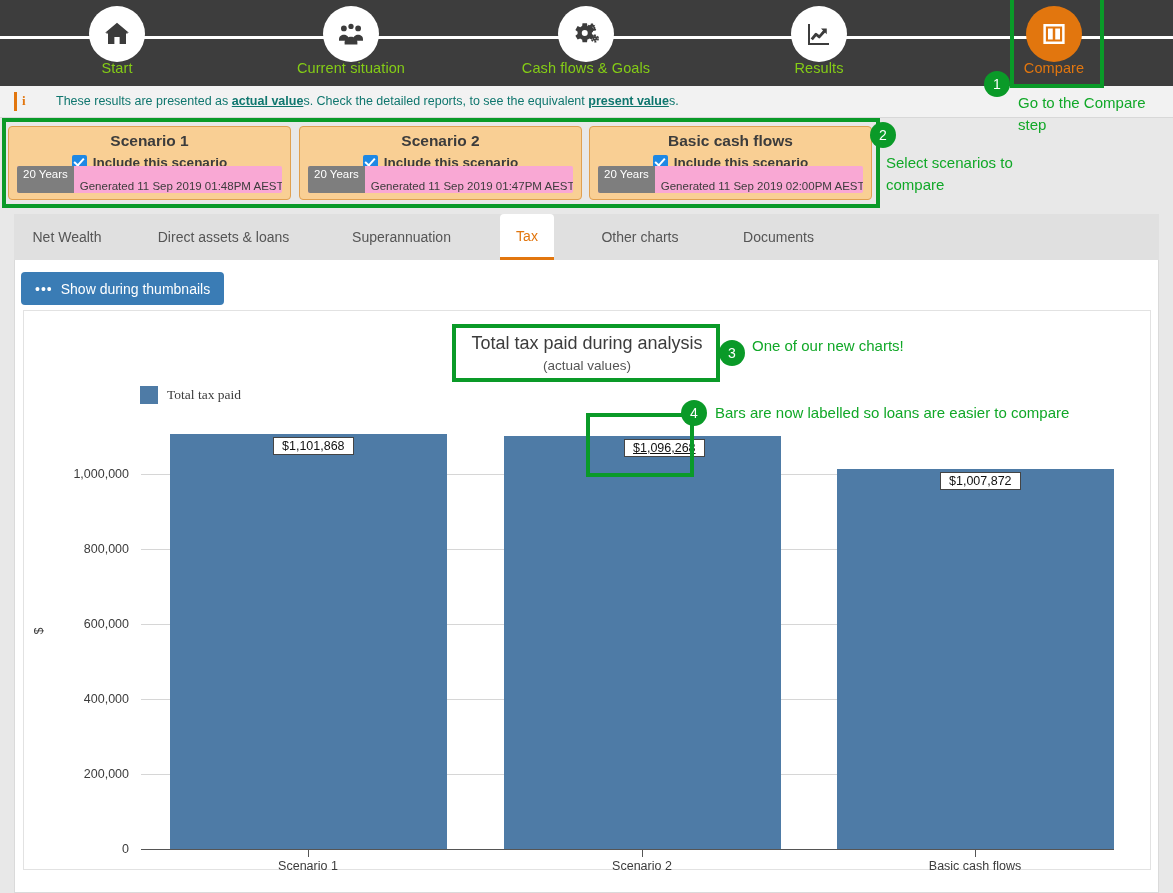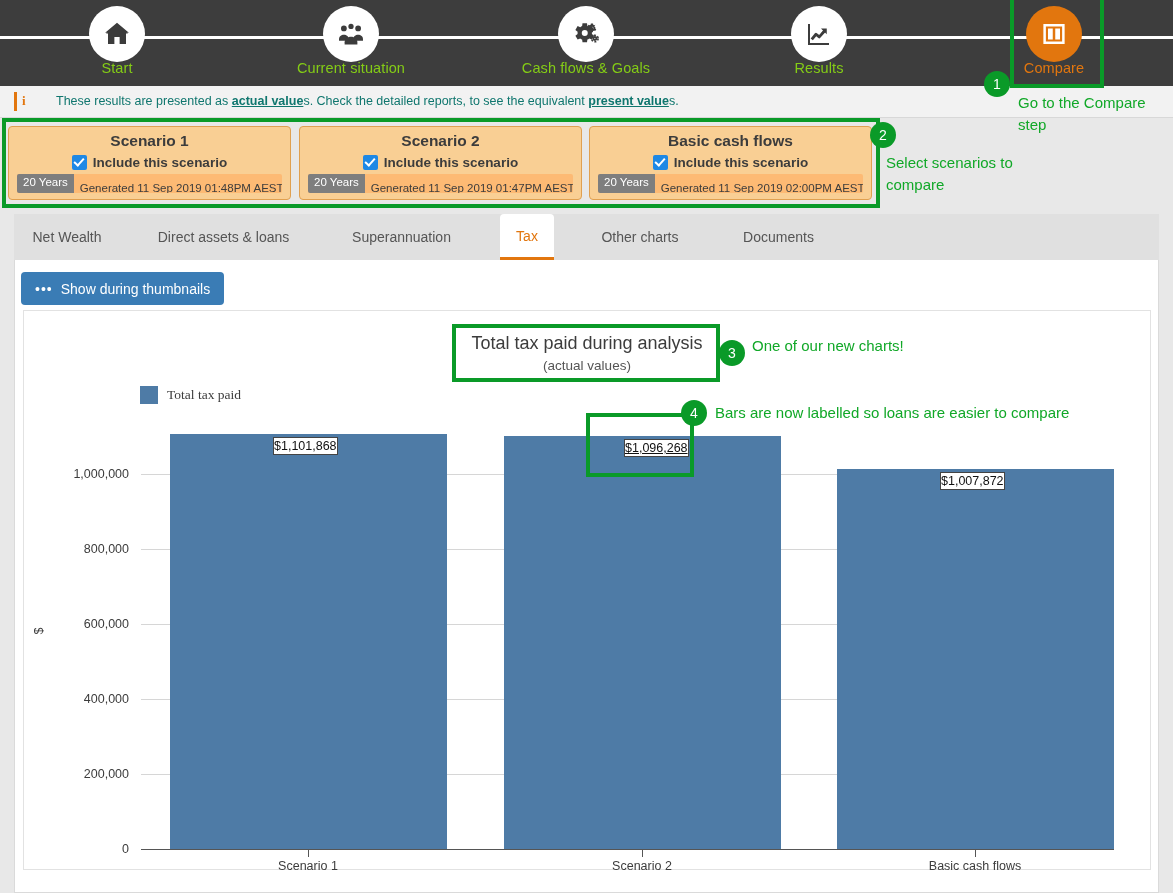"20 Years" .sc-meta { background: #fdba74 -> #f9a8d4; height: 19px -> 27px }
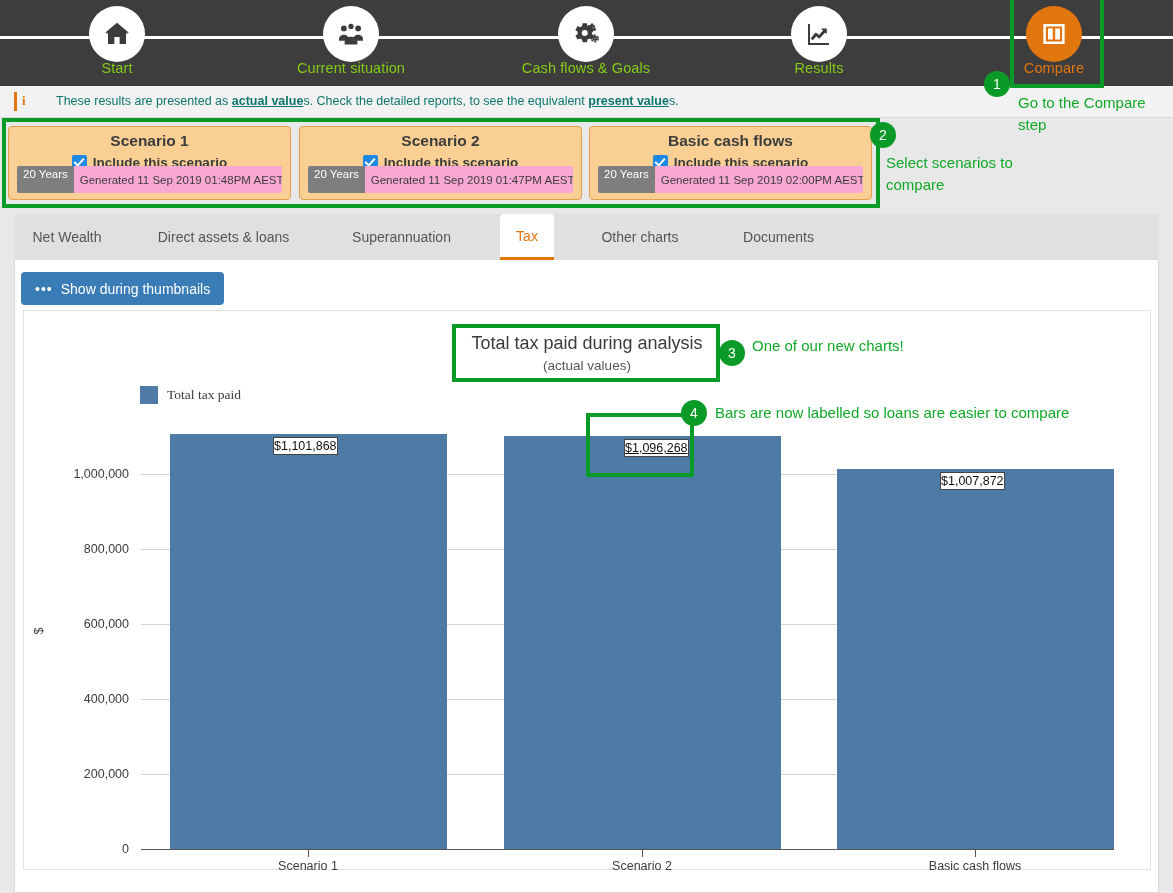"Generated 11 Sep 2019 01:48PM" .sc-gen { padding: 8px 0 0 6px -> 14px 0 0 6px }
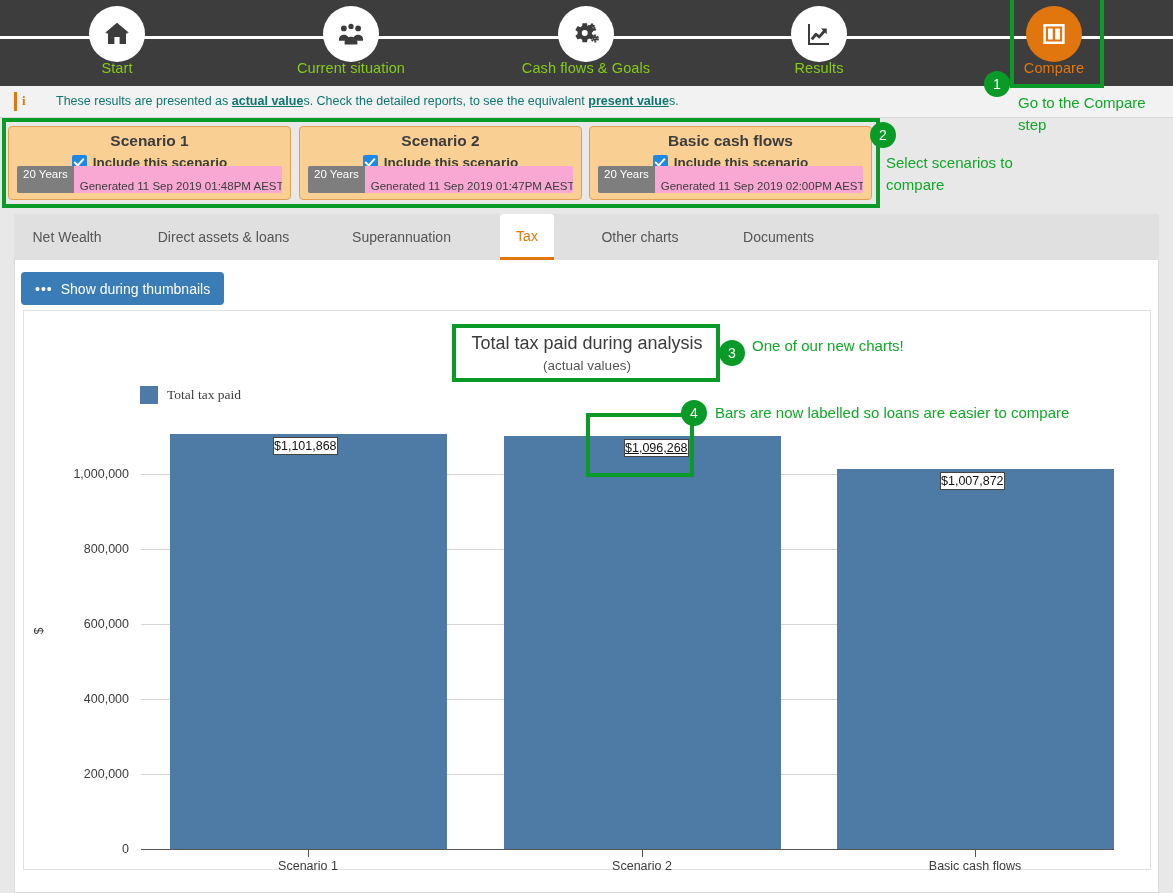"$1,101,868" .barlabel { padding: 1px 0 -> 1px 8px }
